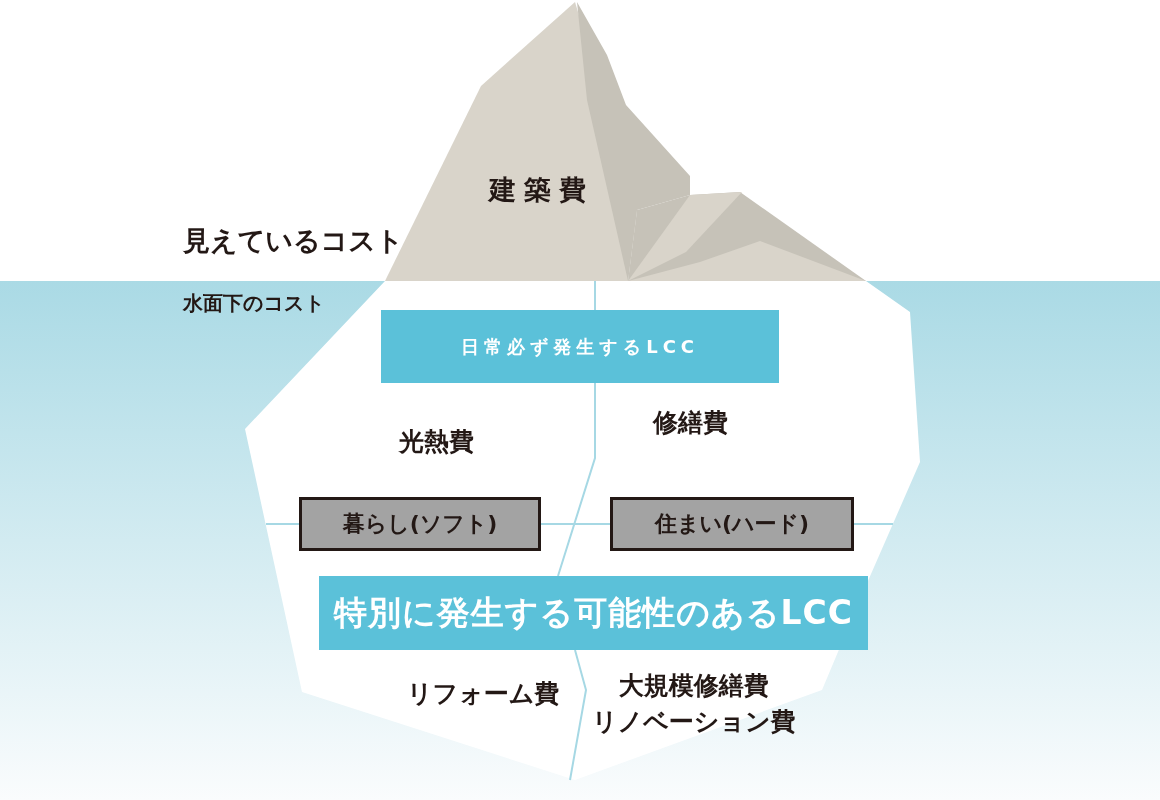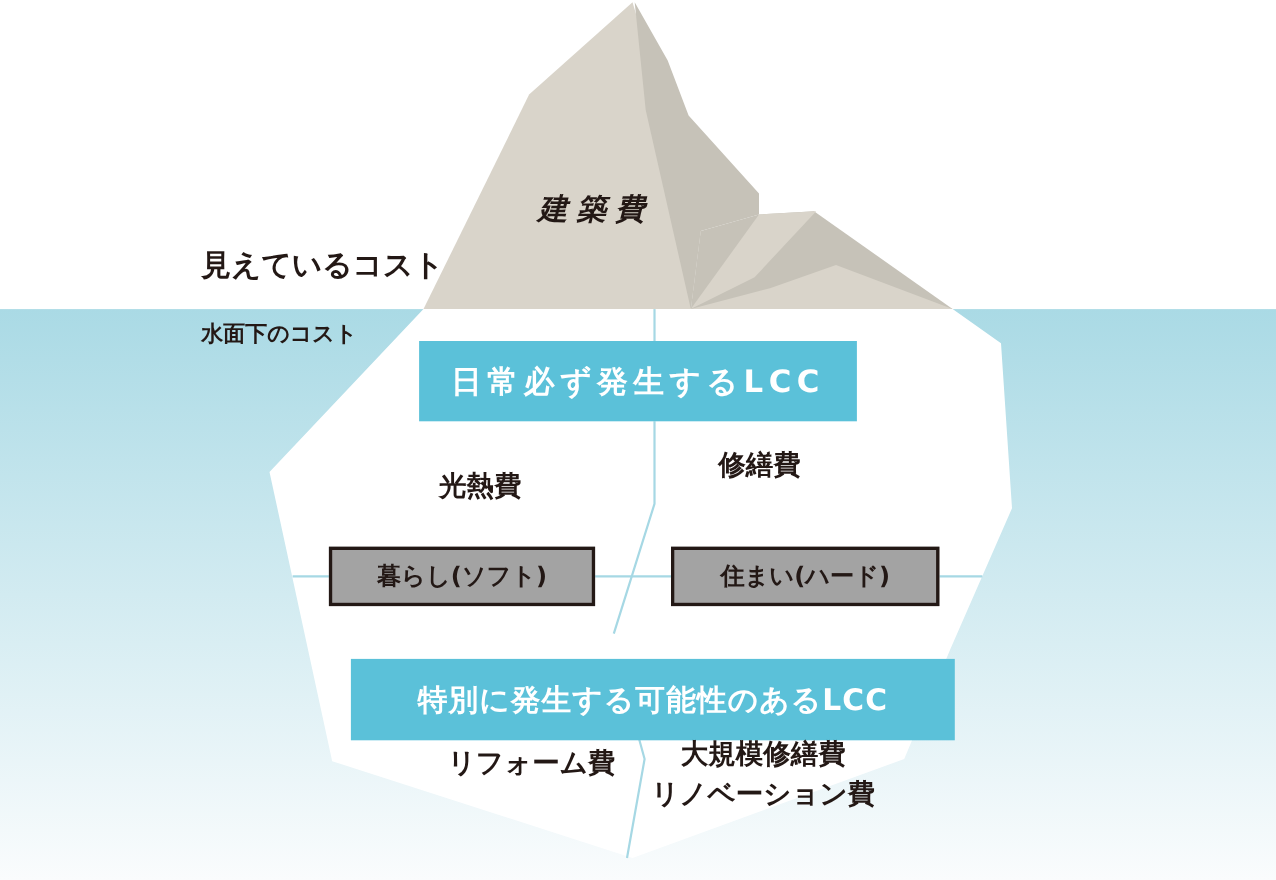"建築費" .peak-label { font-style: italic -> none }
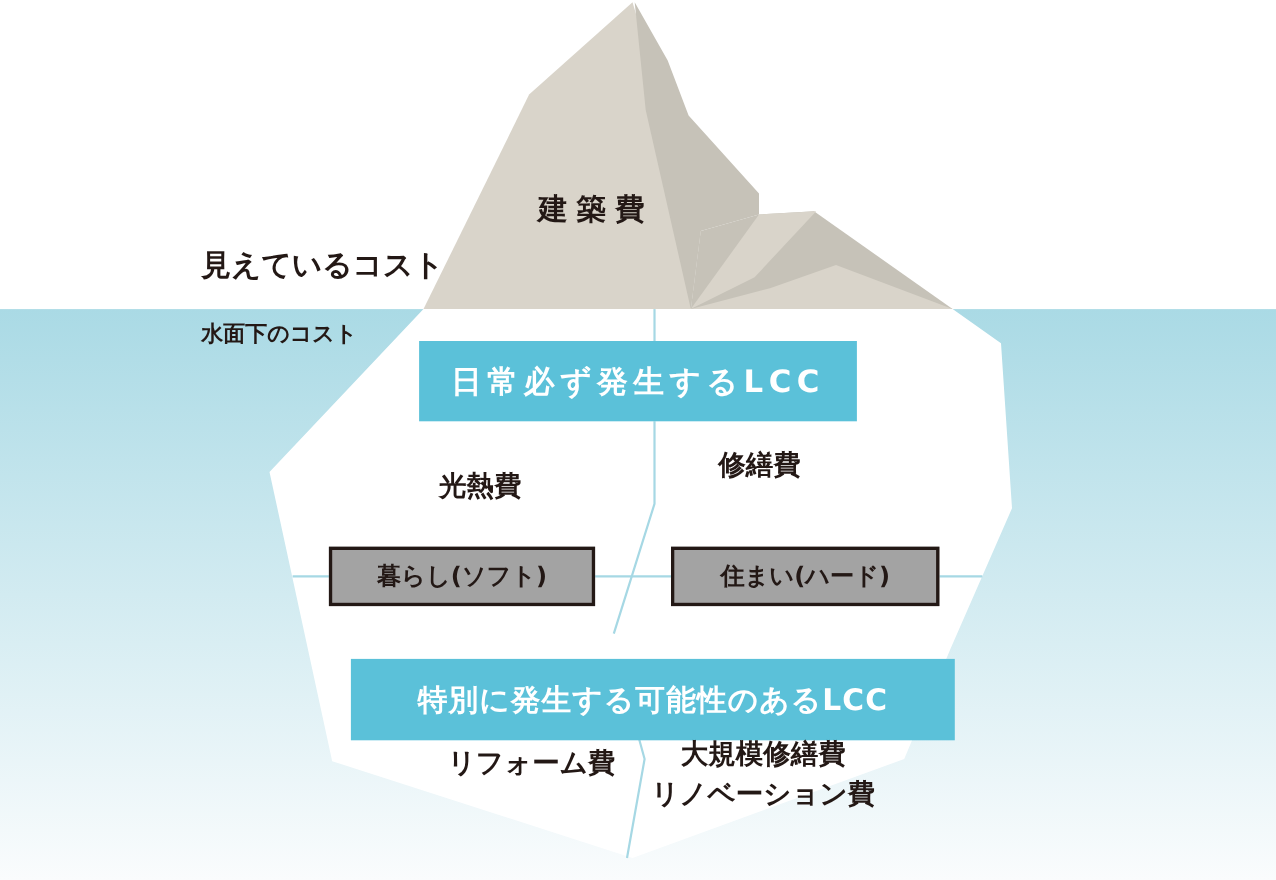"日常必ず発生するLCC" .banner-daily { font-size: 28px -> 18px }
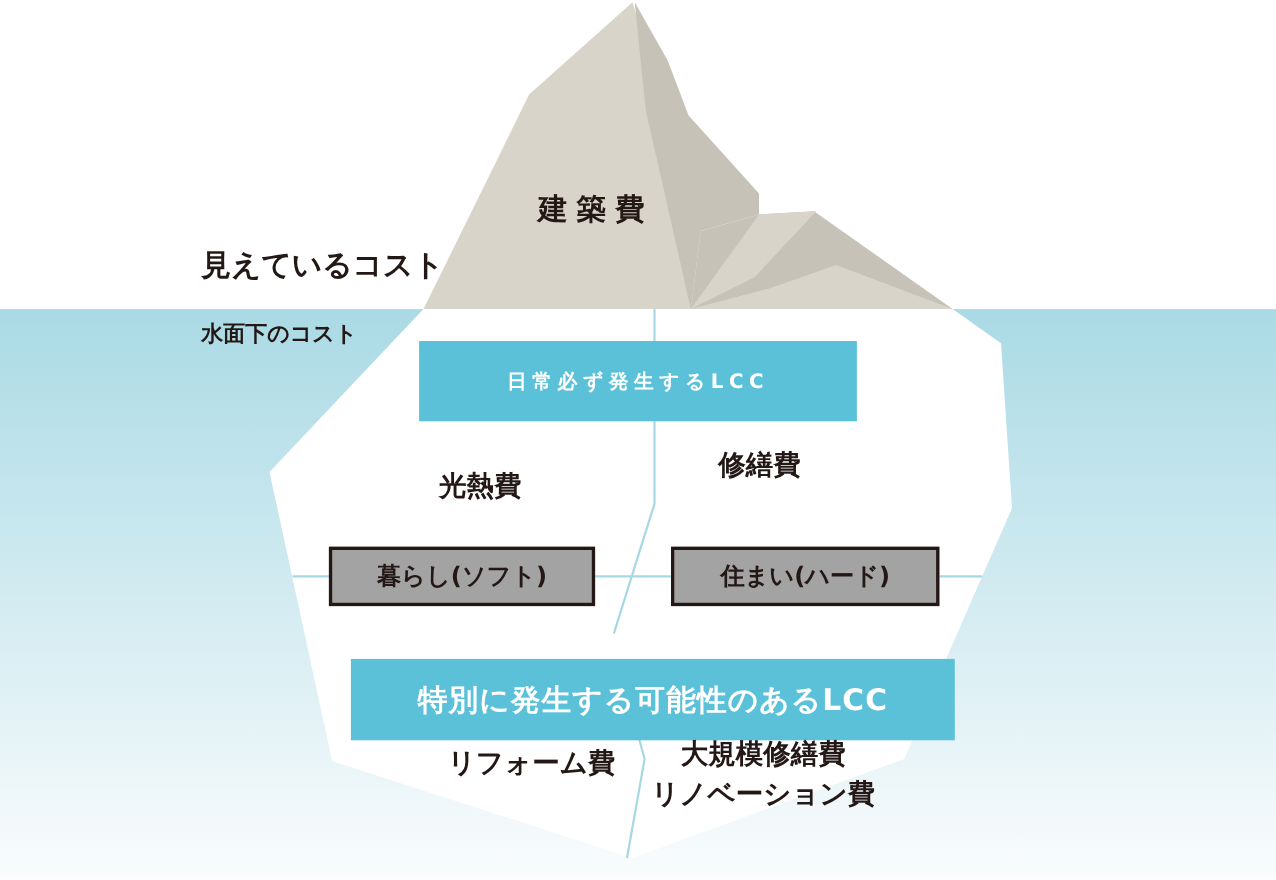"特別に発生する可能性のあるLCC" .banner-special { font-size: 27px -> 33px; margin-top: 23px -> none }
